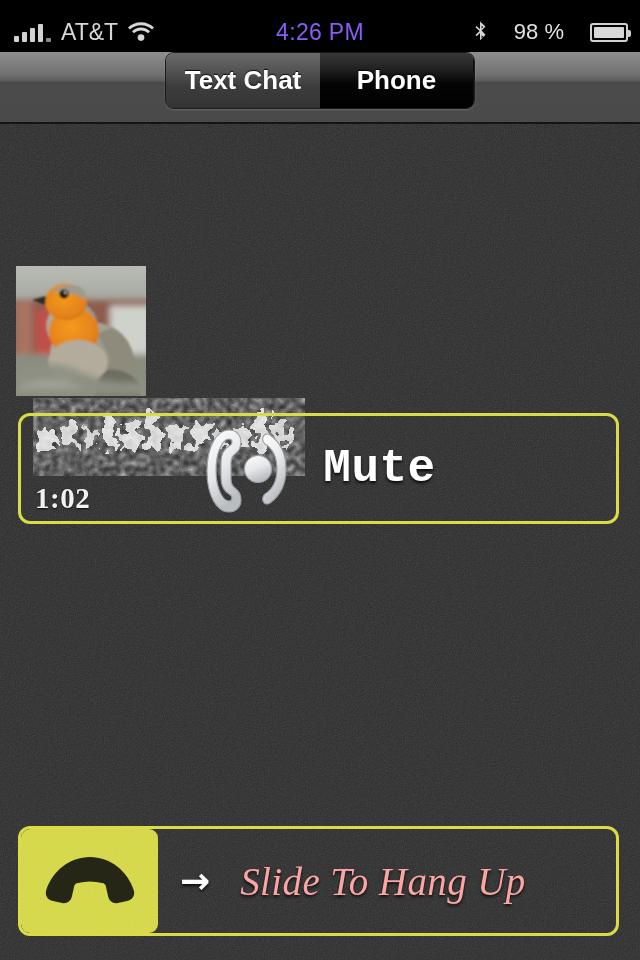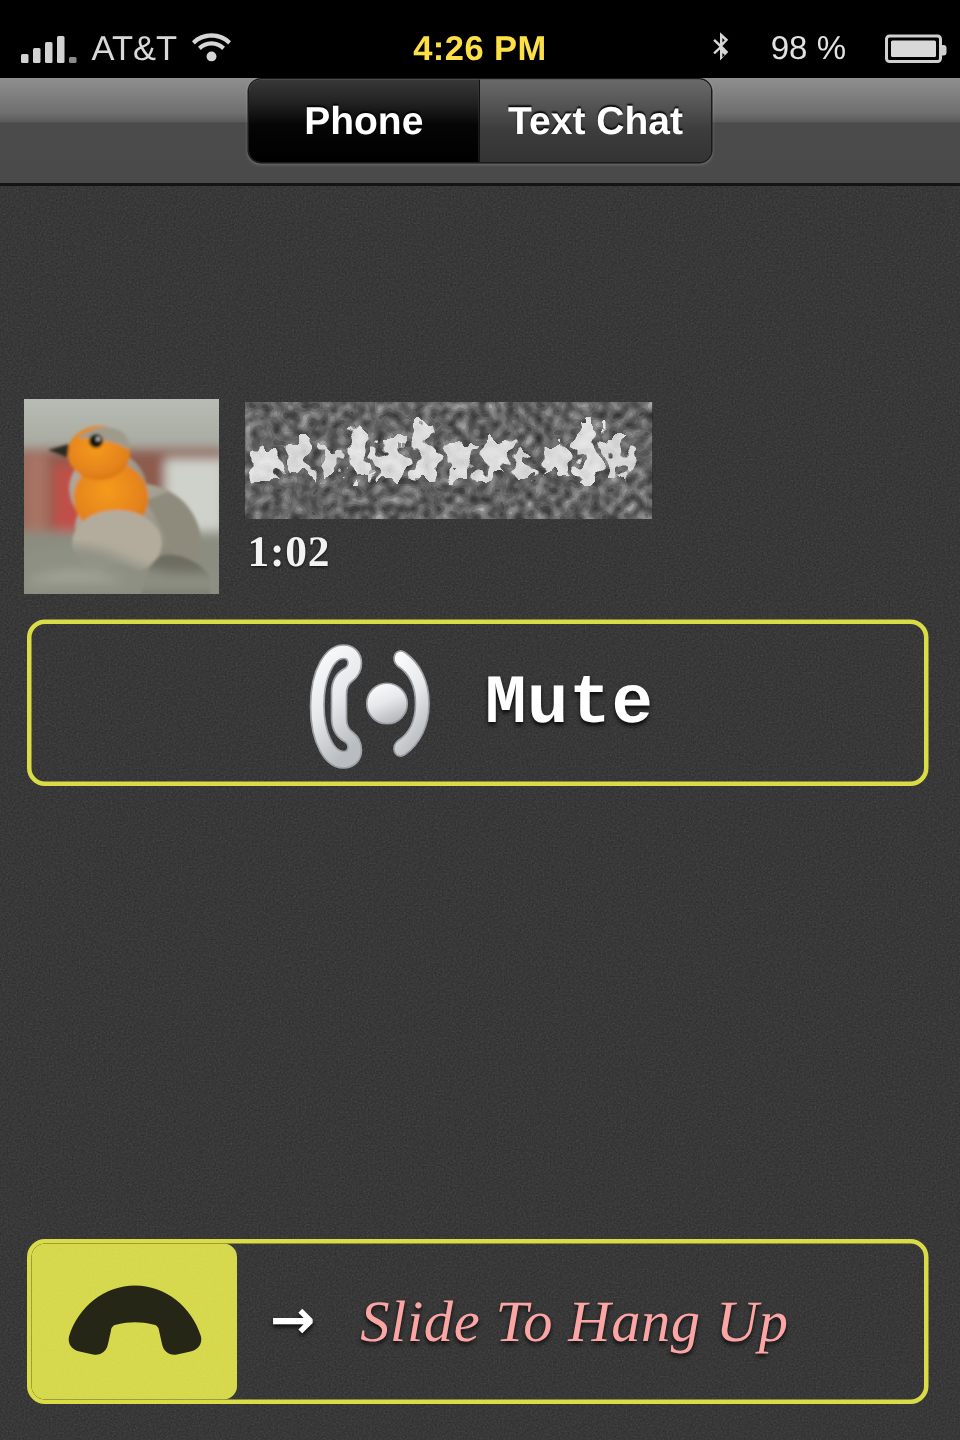"4:26 PM" .clock { color: #fde047 -> #8b5cf6; font-weight: 700 -> 400 }
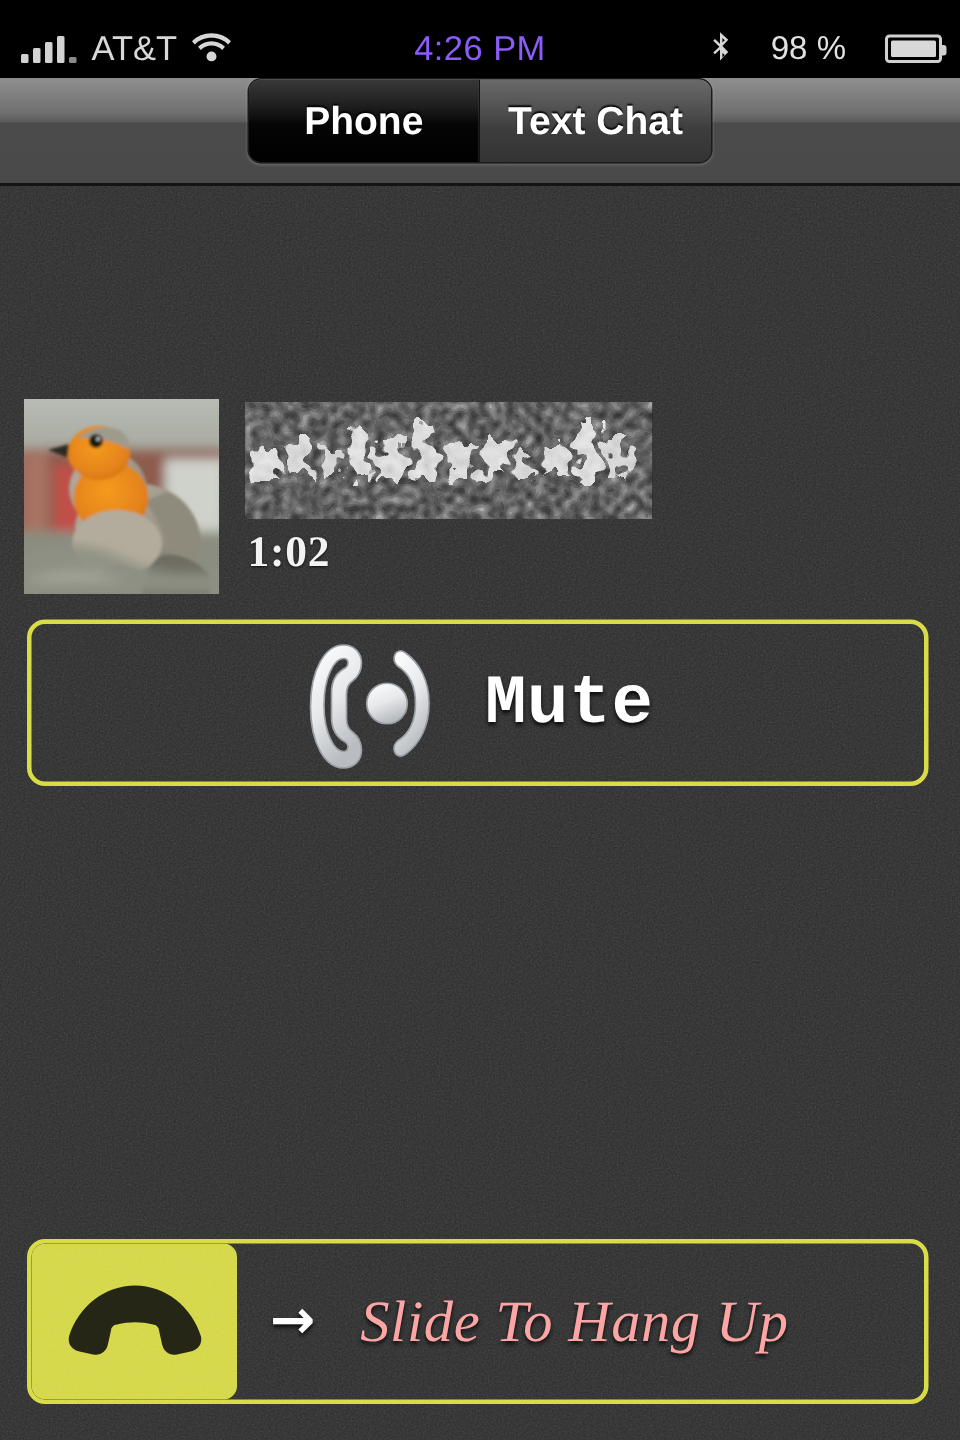"Phone" div.seg { order: before "Text Chat" -> after "Text Chat" }
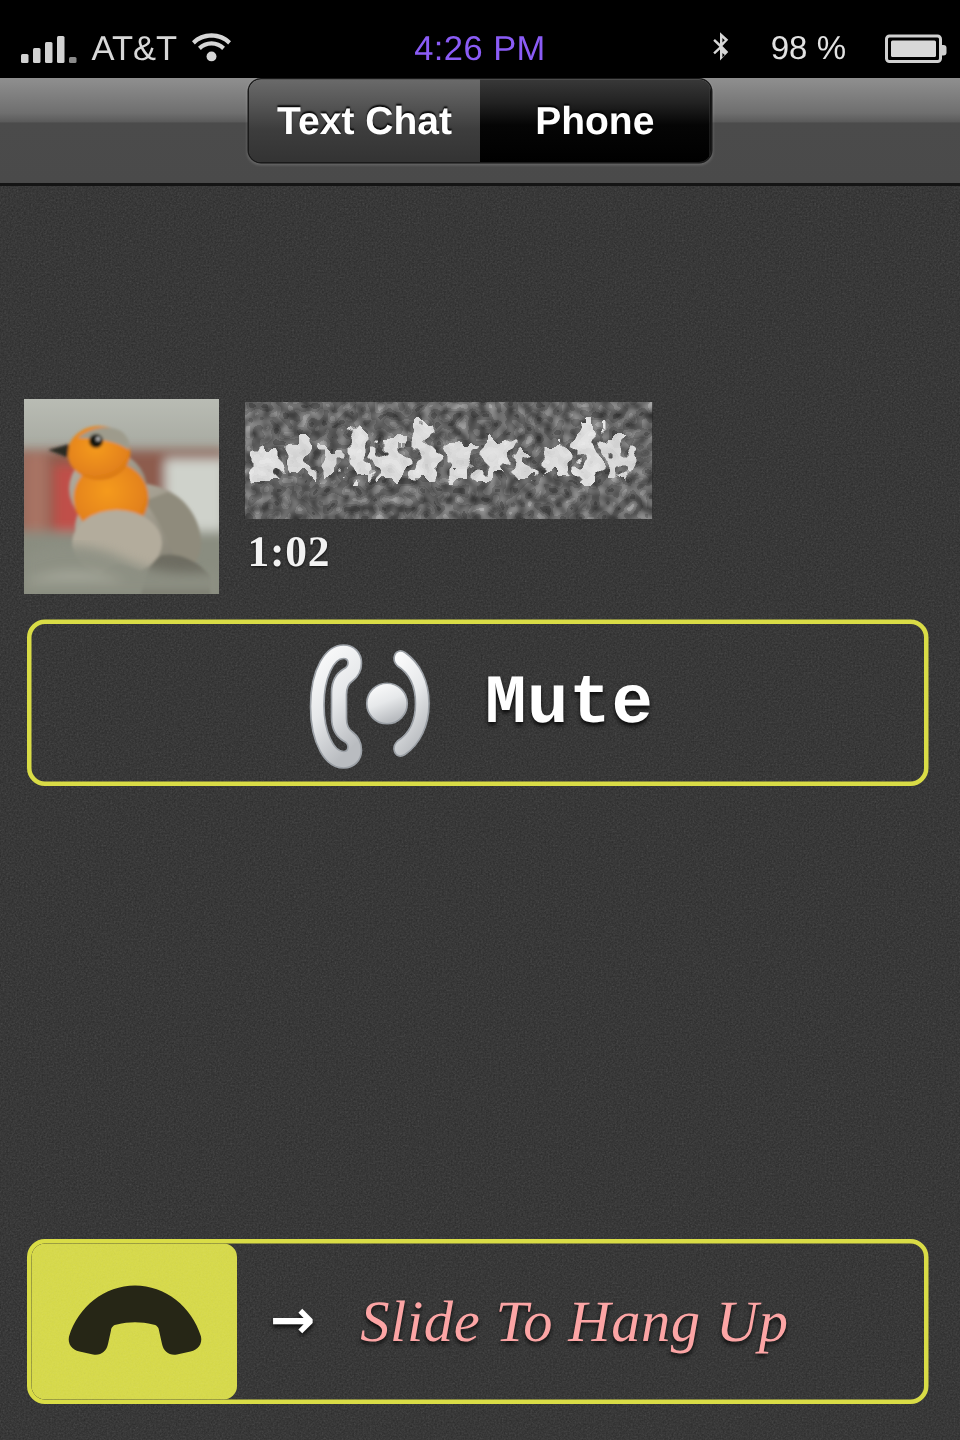"1:02" .contact { flex-direction: none -> column }
